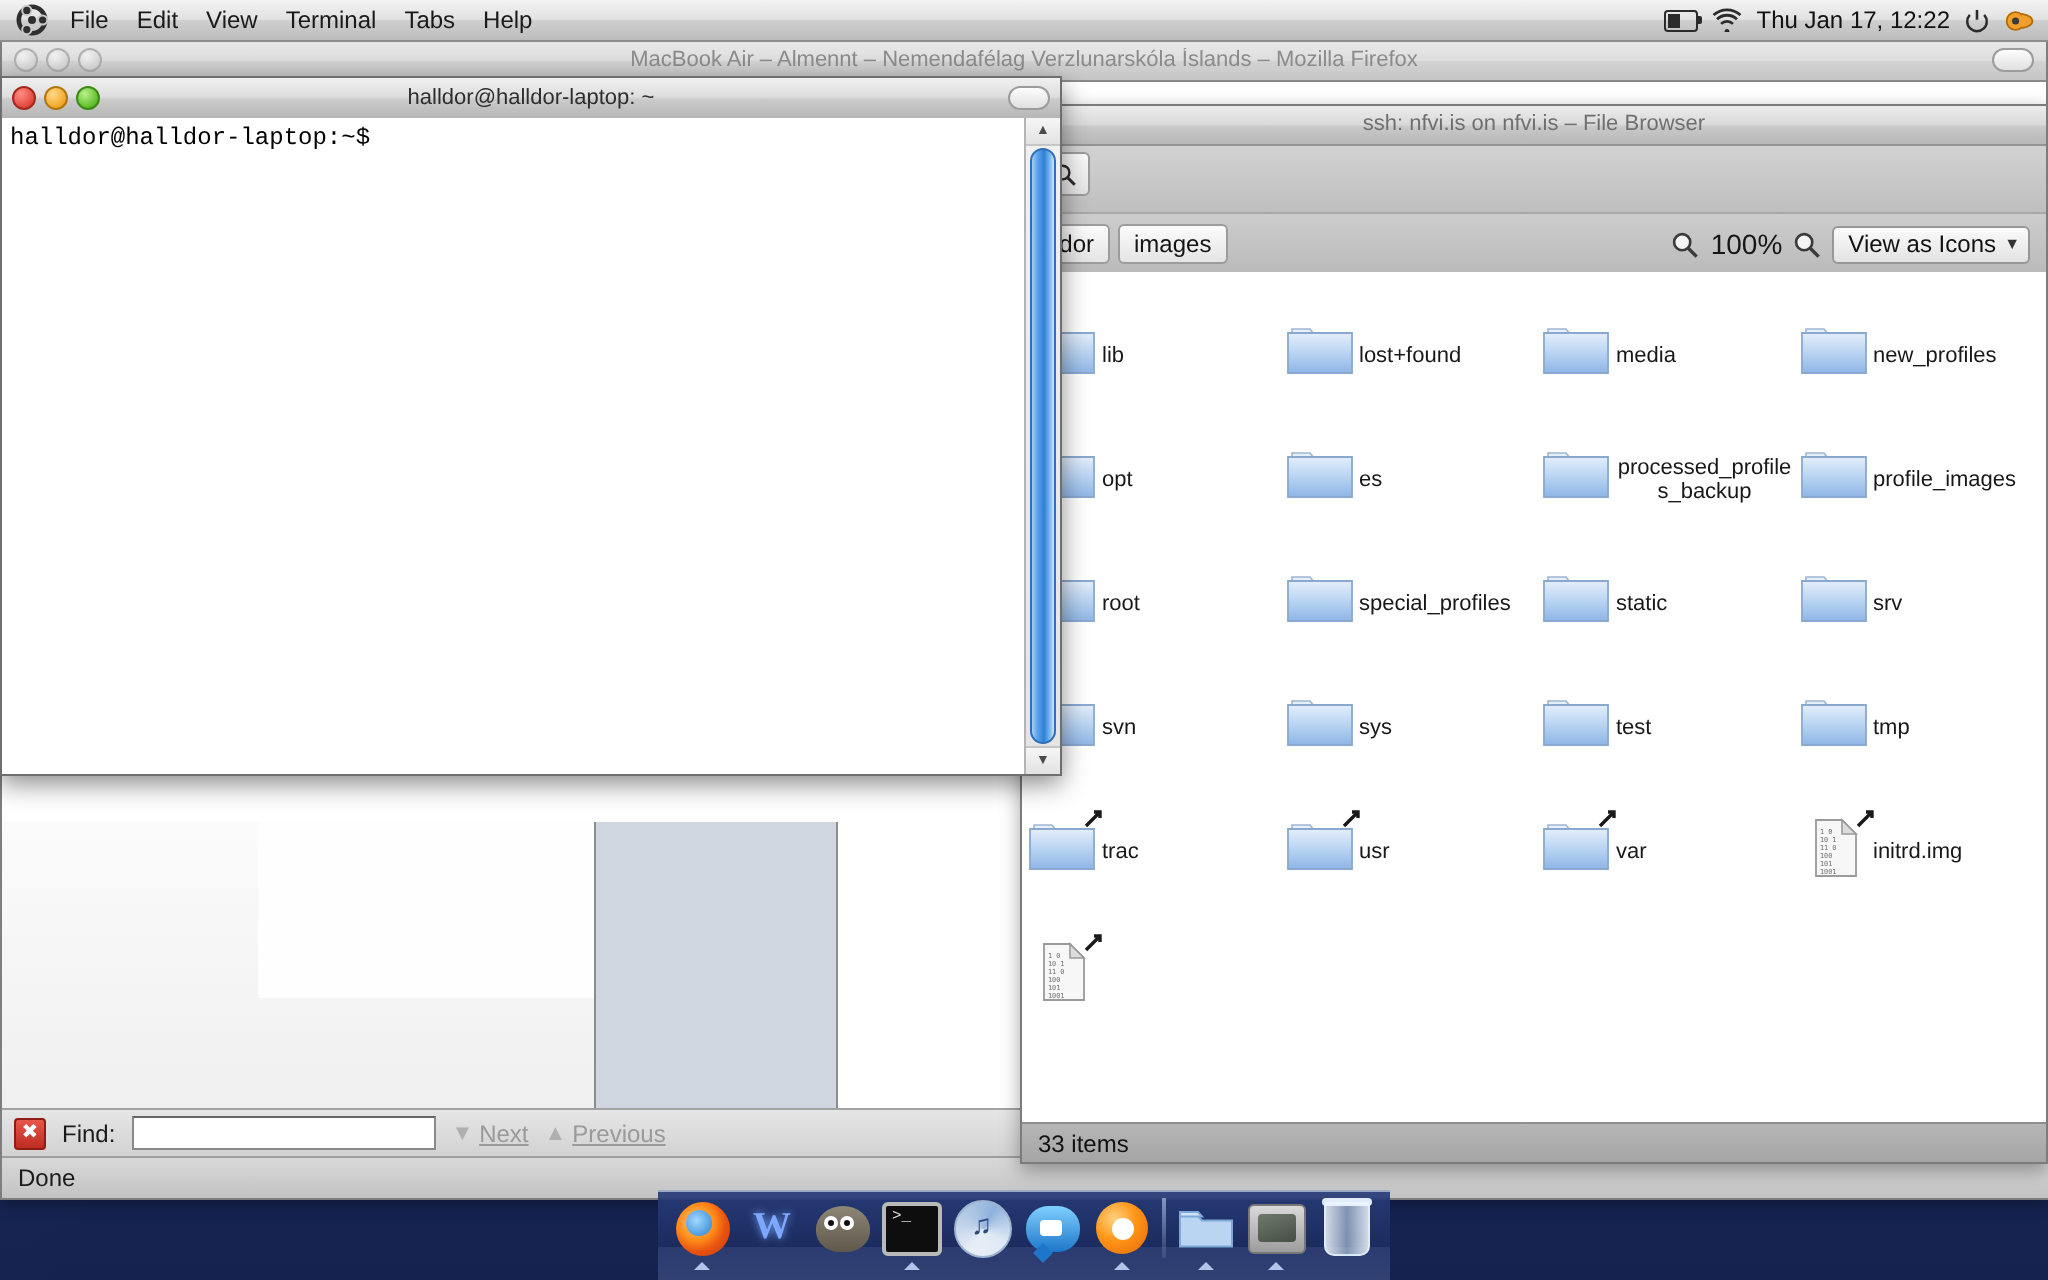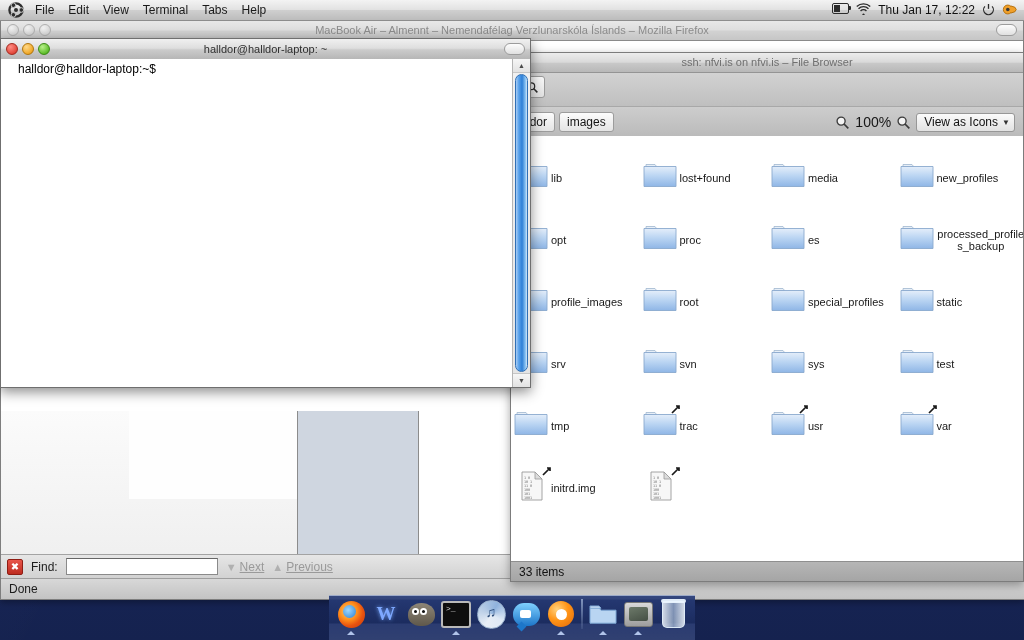"Thu Jan 17, 12:22" #menubar .mright { align-items: none -> center }
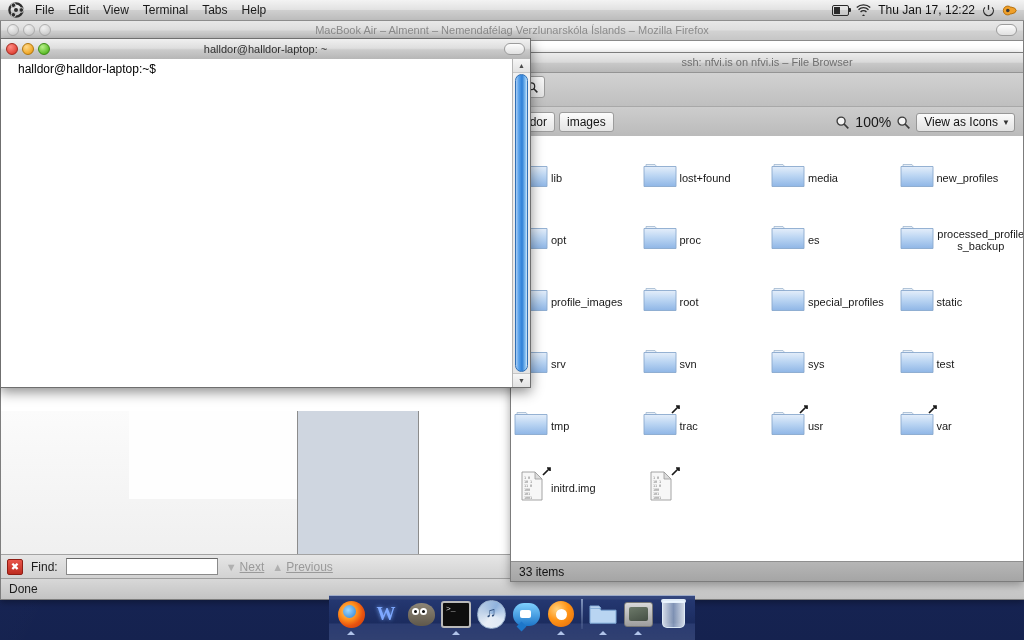"halldor@halldor-laptop:~$" #term-body { font-family: Liberation Sans, sans-serif -> Liberation Mono, monospace; padding: 3px 17px -> 3px 4px }
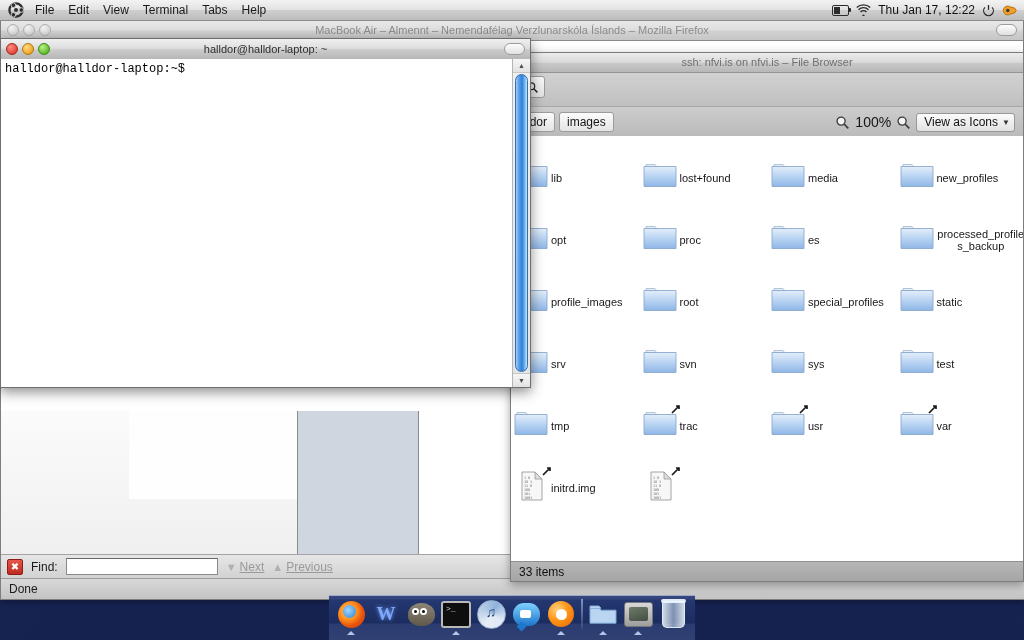"proc" div.fitem { html: <div> <div> <svg> <path></path> <path></path> <defs> <linearGradient> <stop></stop> <stop></stop> <stop></stop> </linearGradient> </defs> </svg></div> <div>proc</div> </div> -> none }
